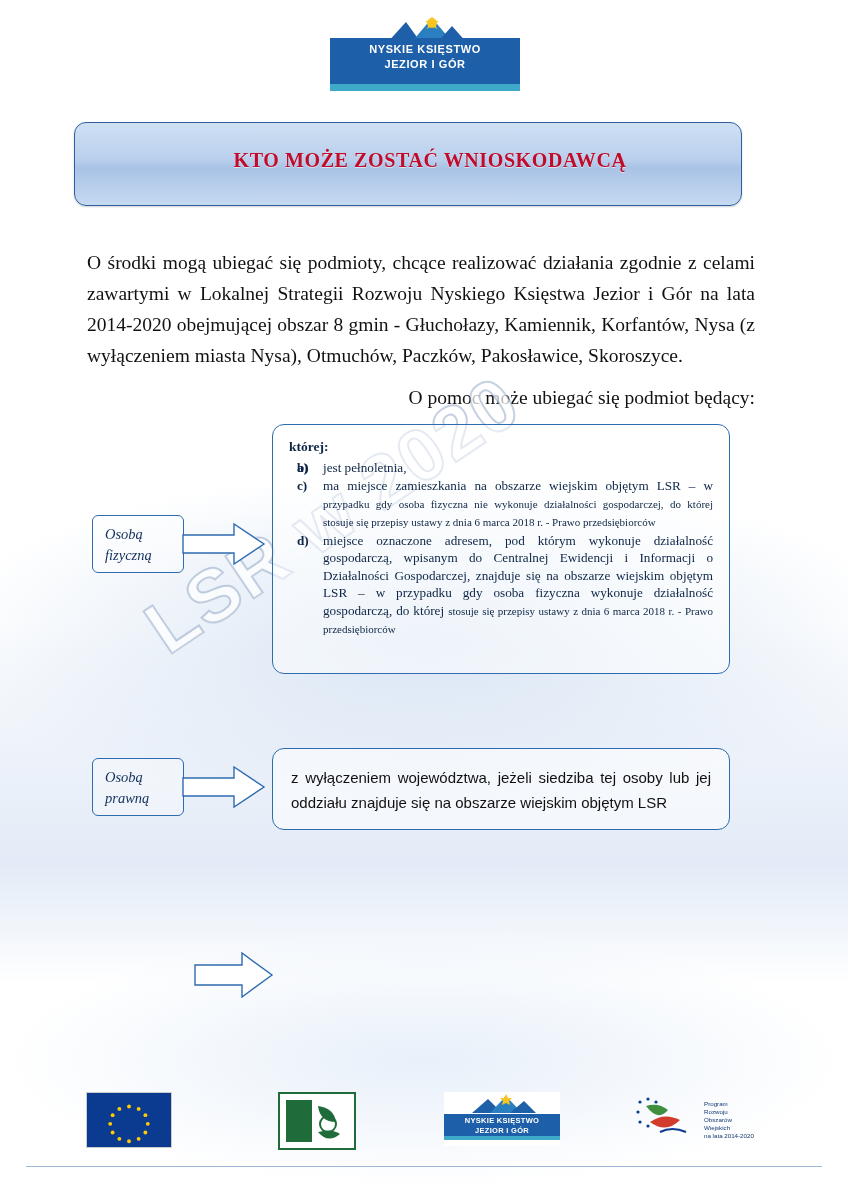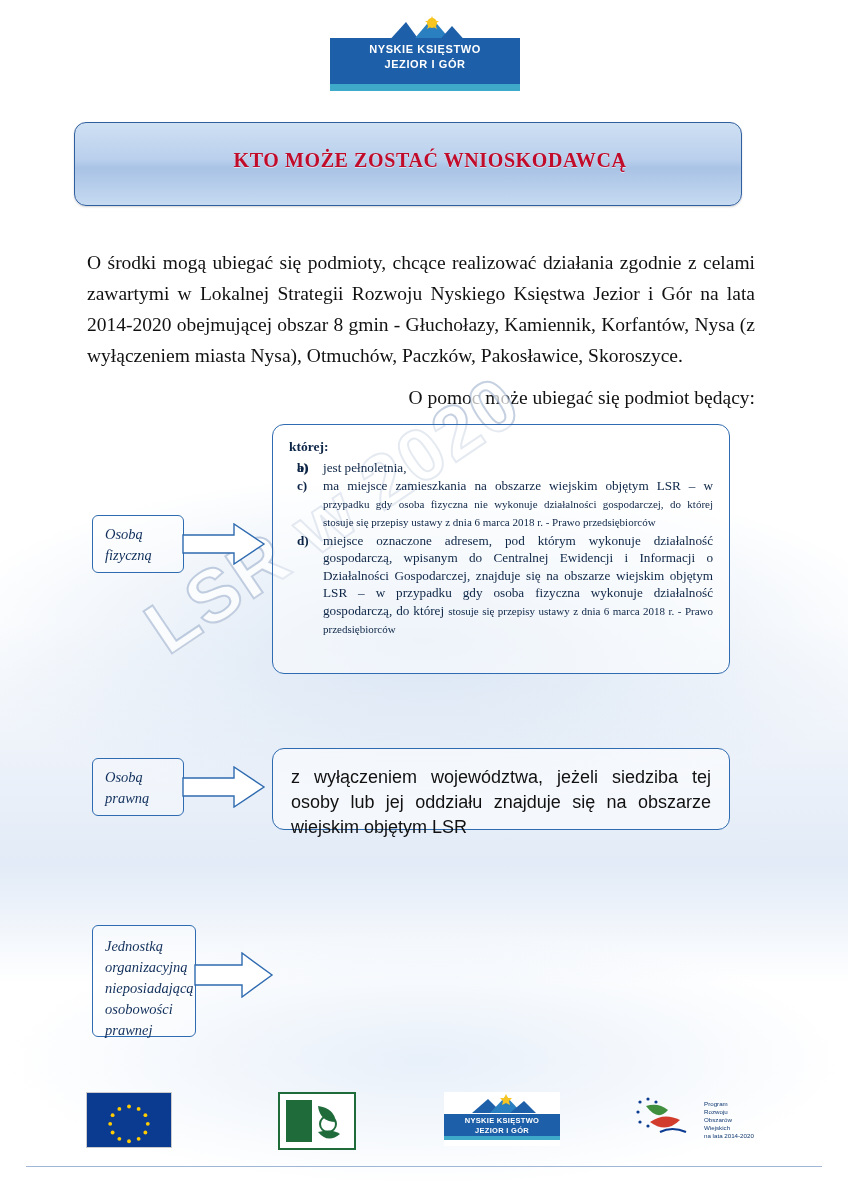"z wyłączeniem województwa, jeżeli" .box-para { font-size: 18px -> 15px }
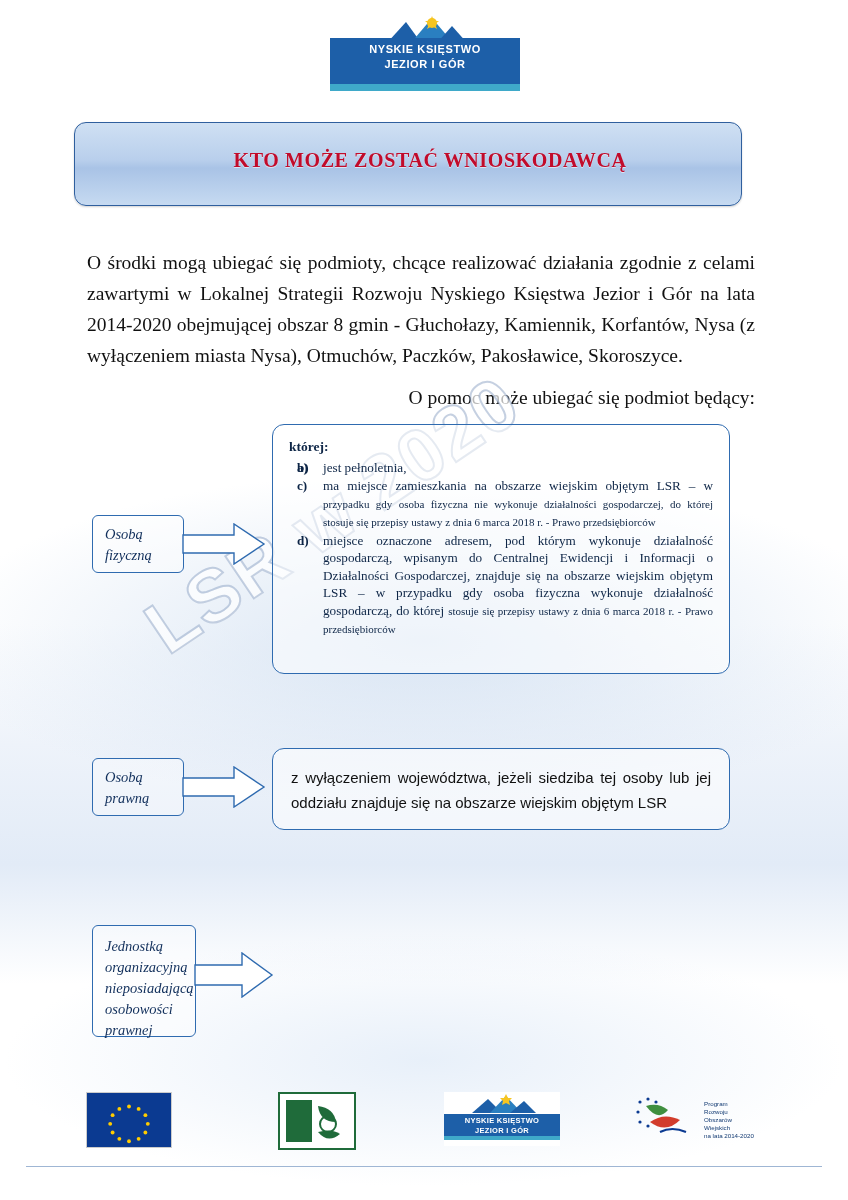"Jednostką" div.label-box { html: <div> <div>Jednostką</div> <div>organizacyjną</div> <div>nieposiadającą</div> <div>osobowości</div> <div>prawnej</div> </div> -> none }
